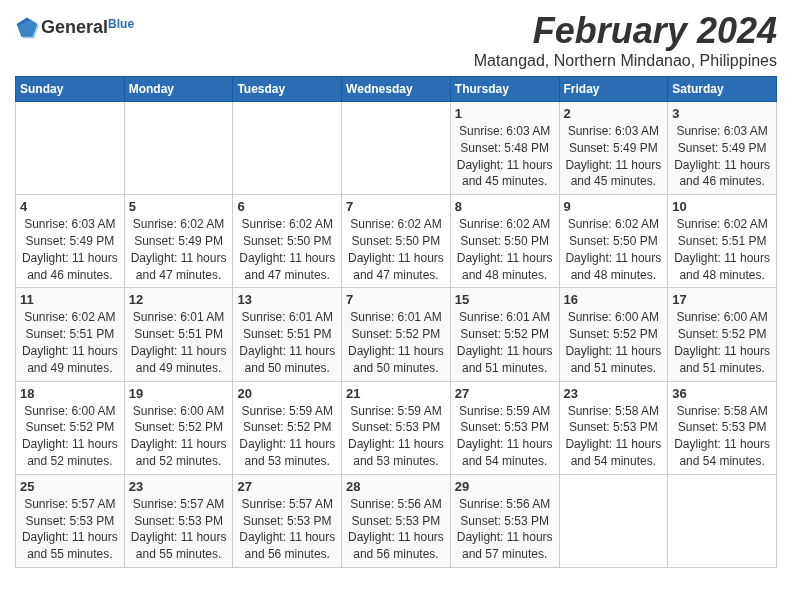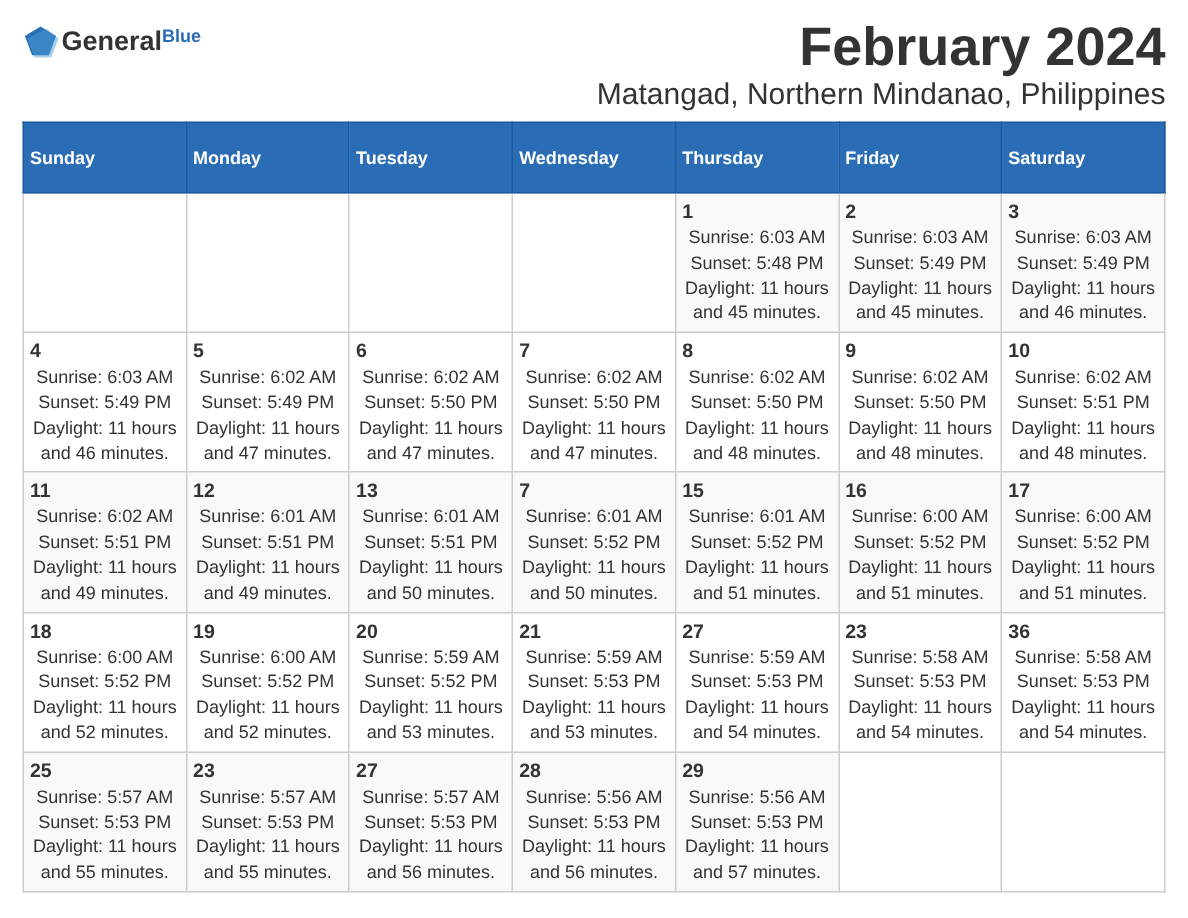"February 2024" .month-year { font-style: none -> italic }
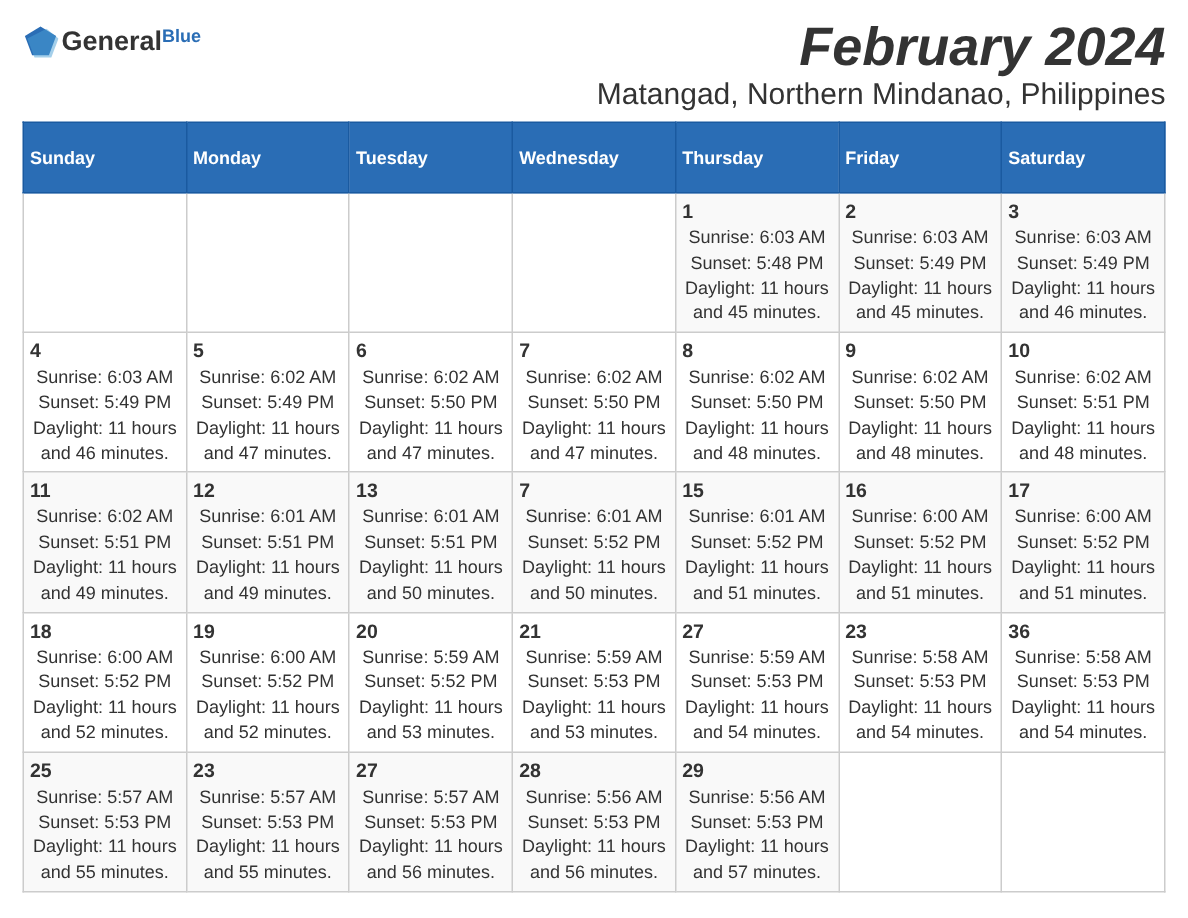"Matangad, Northern Mindanao, Philippines" .location { font-size: 20px -> 16px }
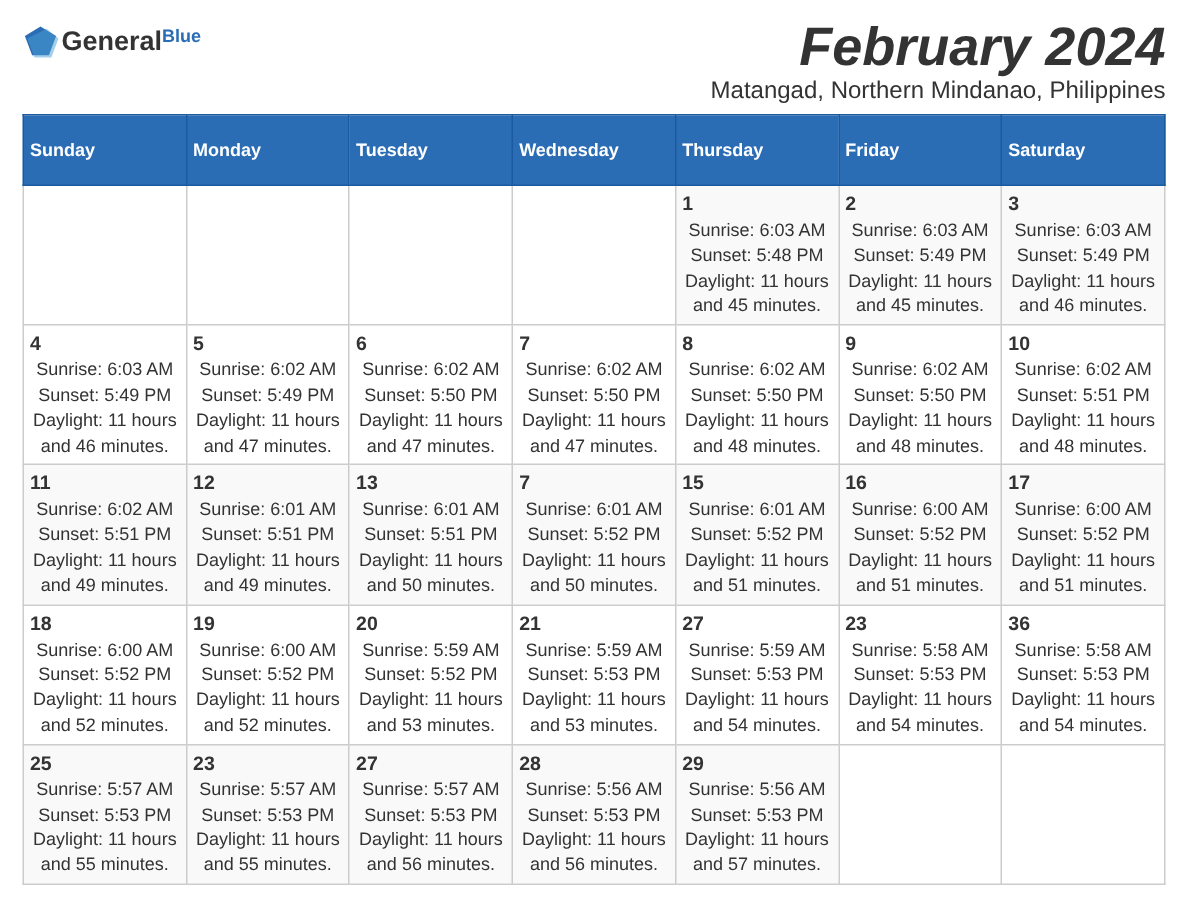"Sunday" thead th { padding: 16px 4px -> 5px 4px }
